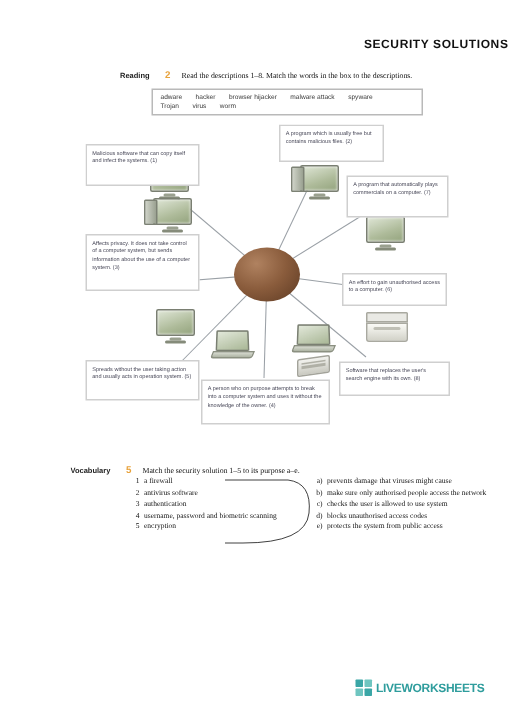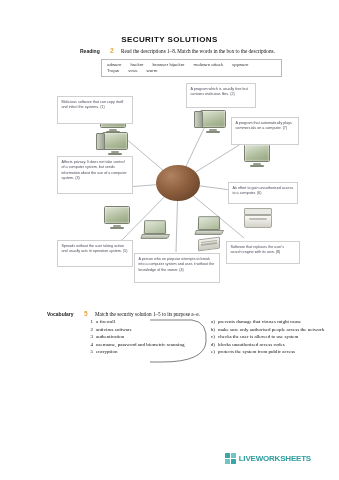"SECURITY SOLUTIONS" .title { text-align: center -> right; top: 35px -> 25px }
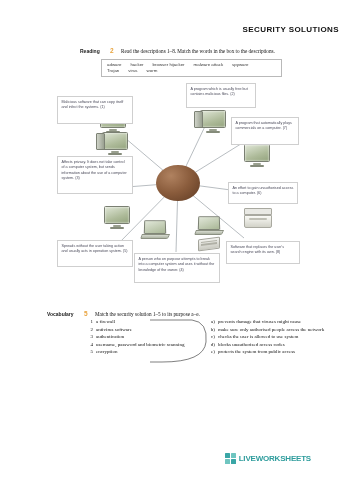"LIVEWORKSHEETS" .footer { padding-right: 28px -> 16px }
